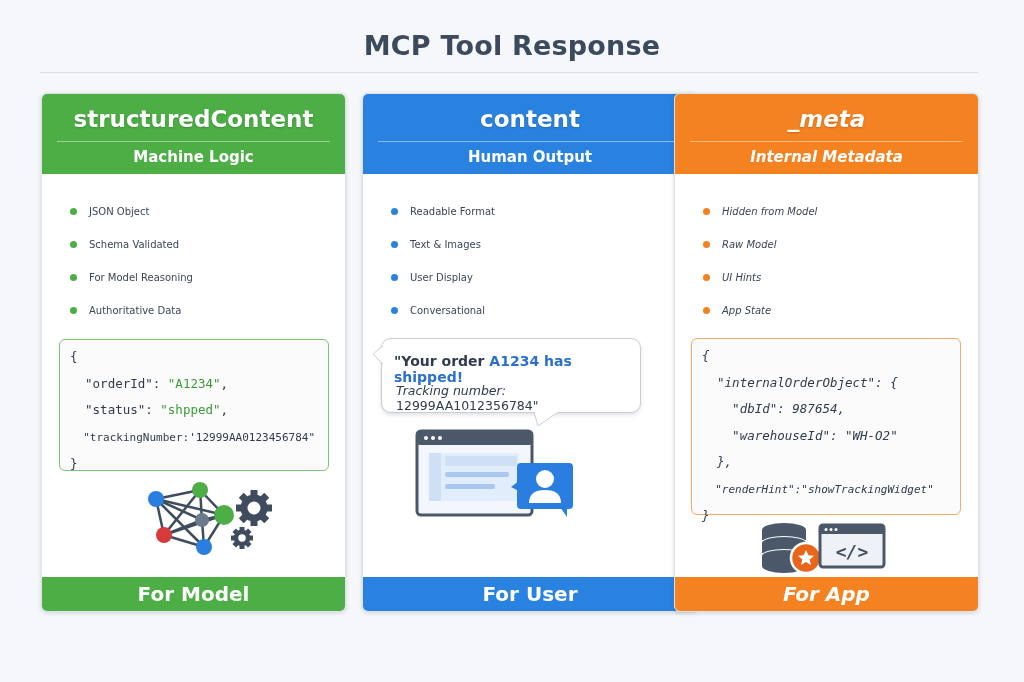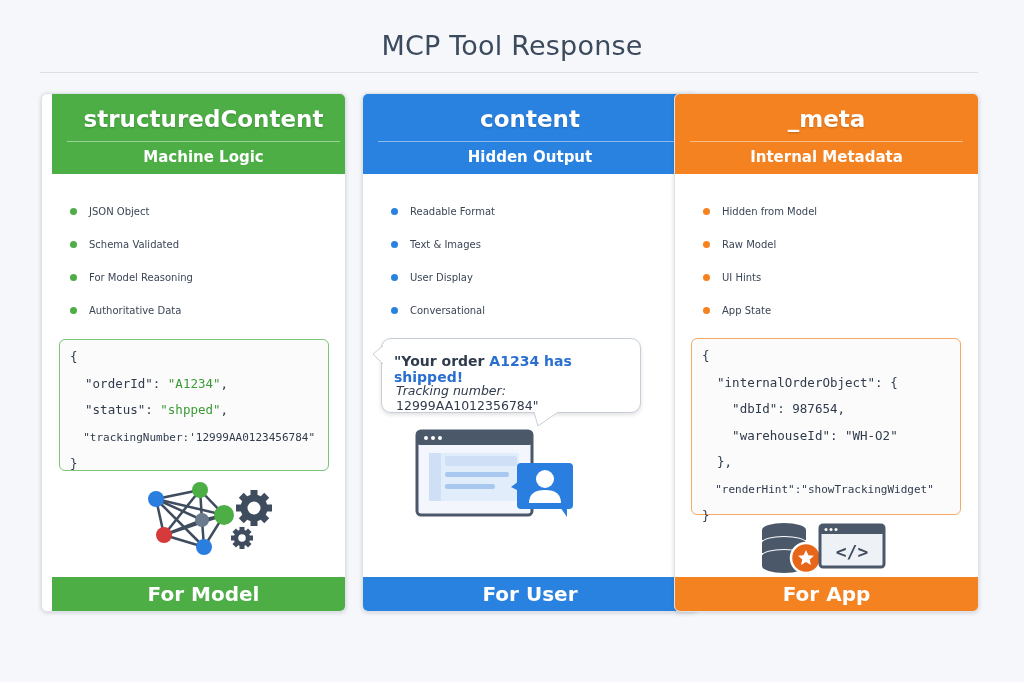"MCP Tool Response" .title { font-weight: normal -> bold }
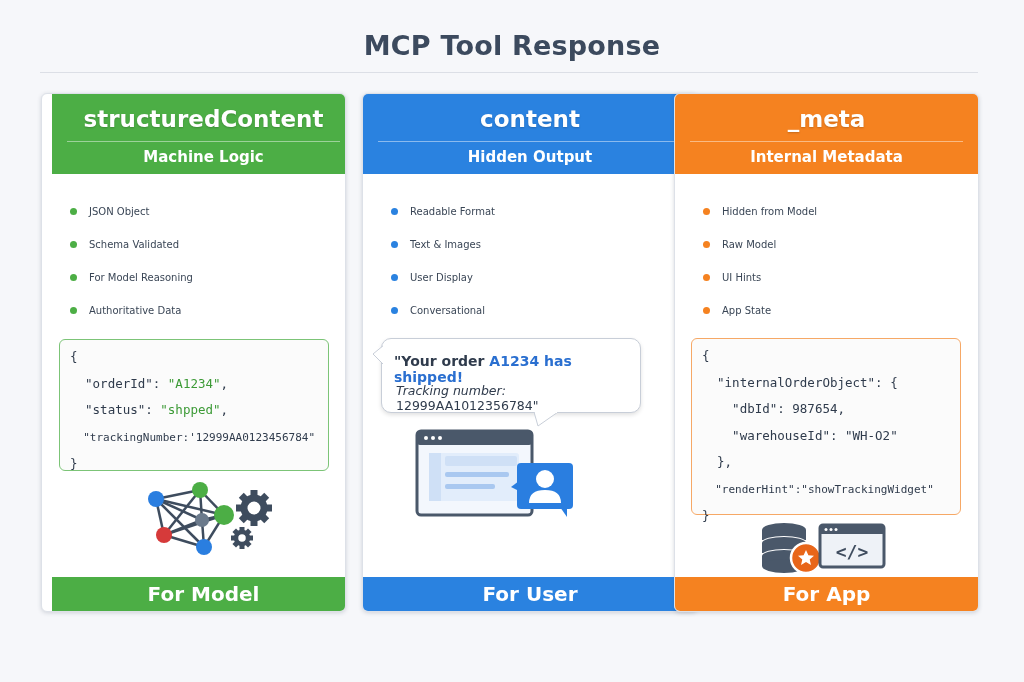"structuredContent" .green .card-header, .green .card-footer { margin-left: 10px -> none }
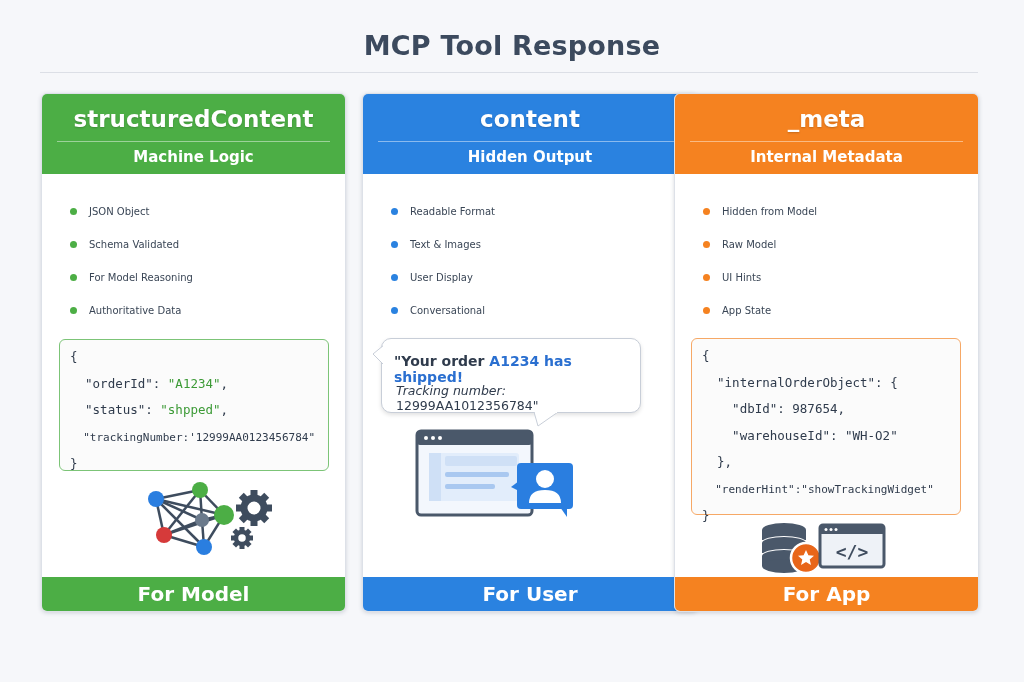"_meta" .card.orange { font-style: none -> italic }
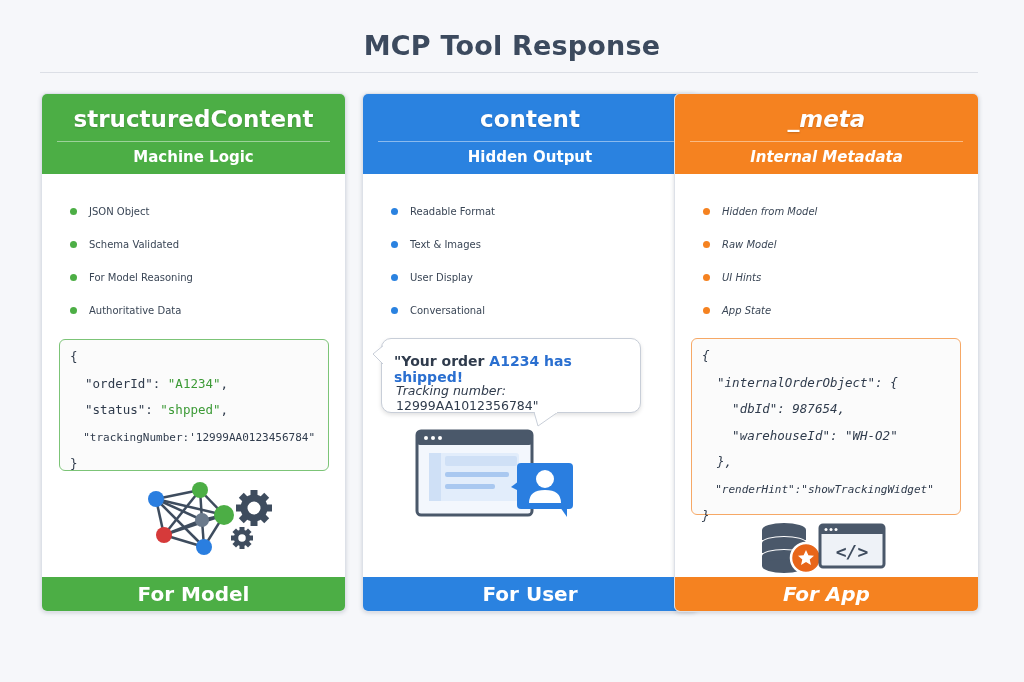"Hidden Output" div.h-sub { text: Hidden -> Human }
